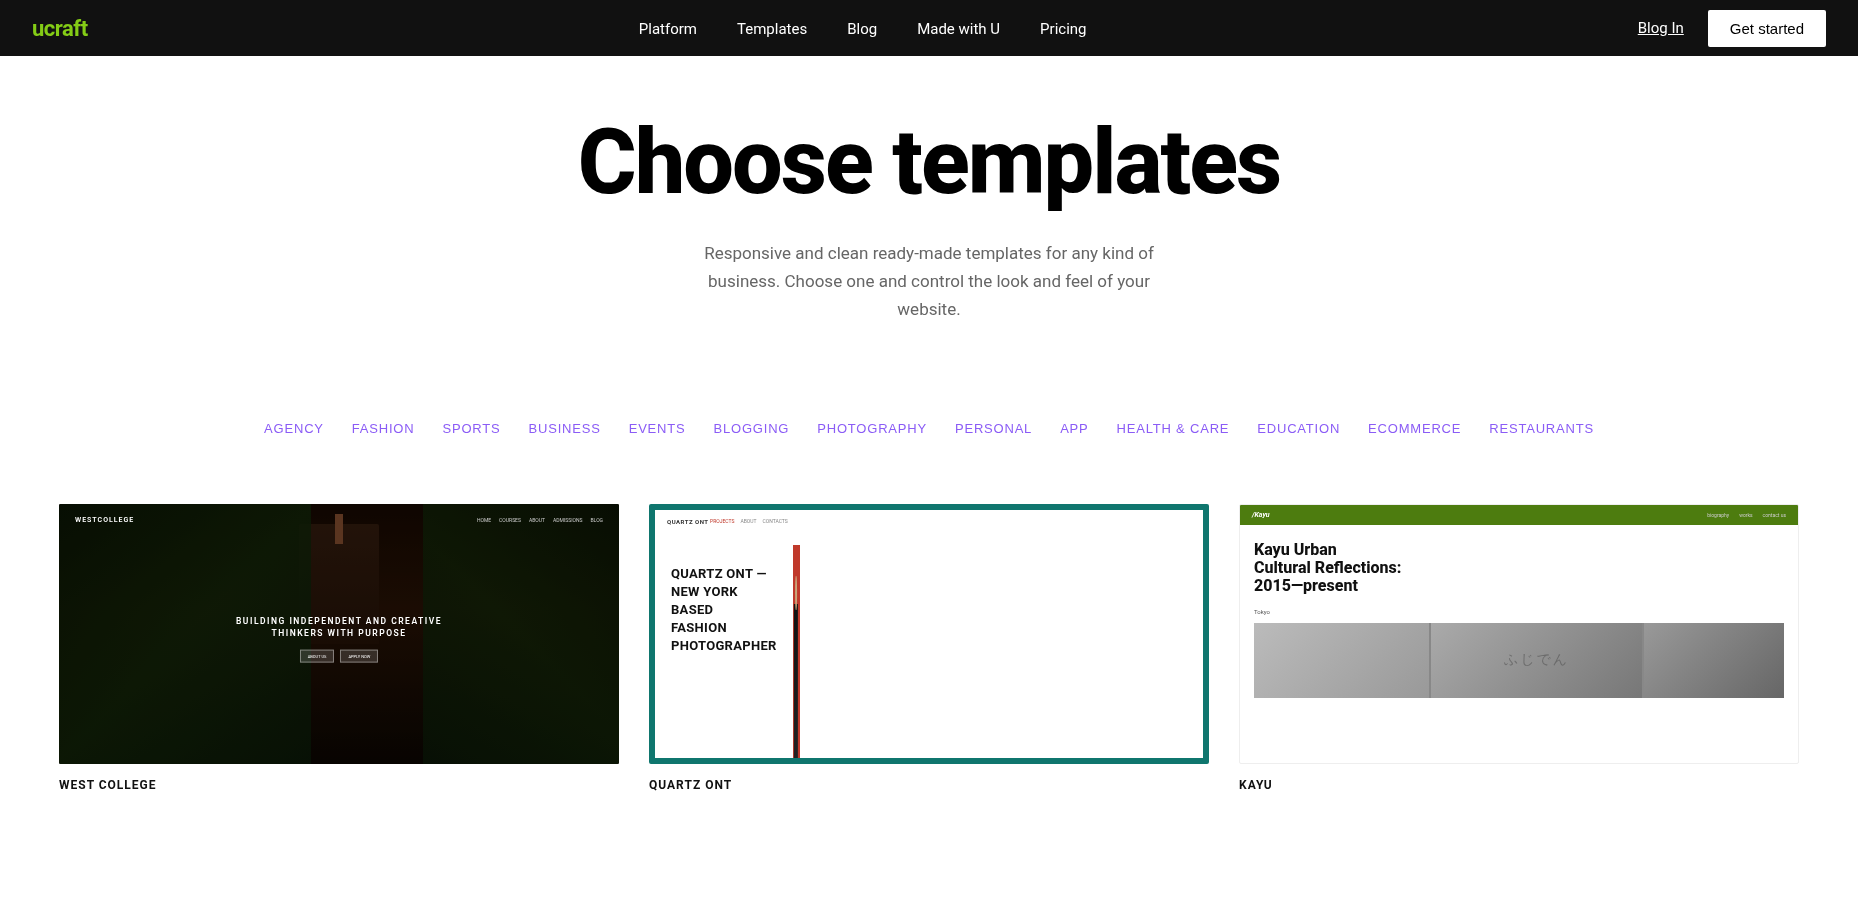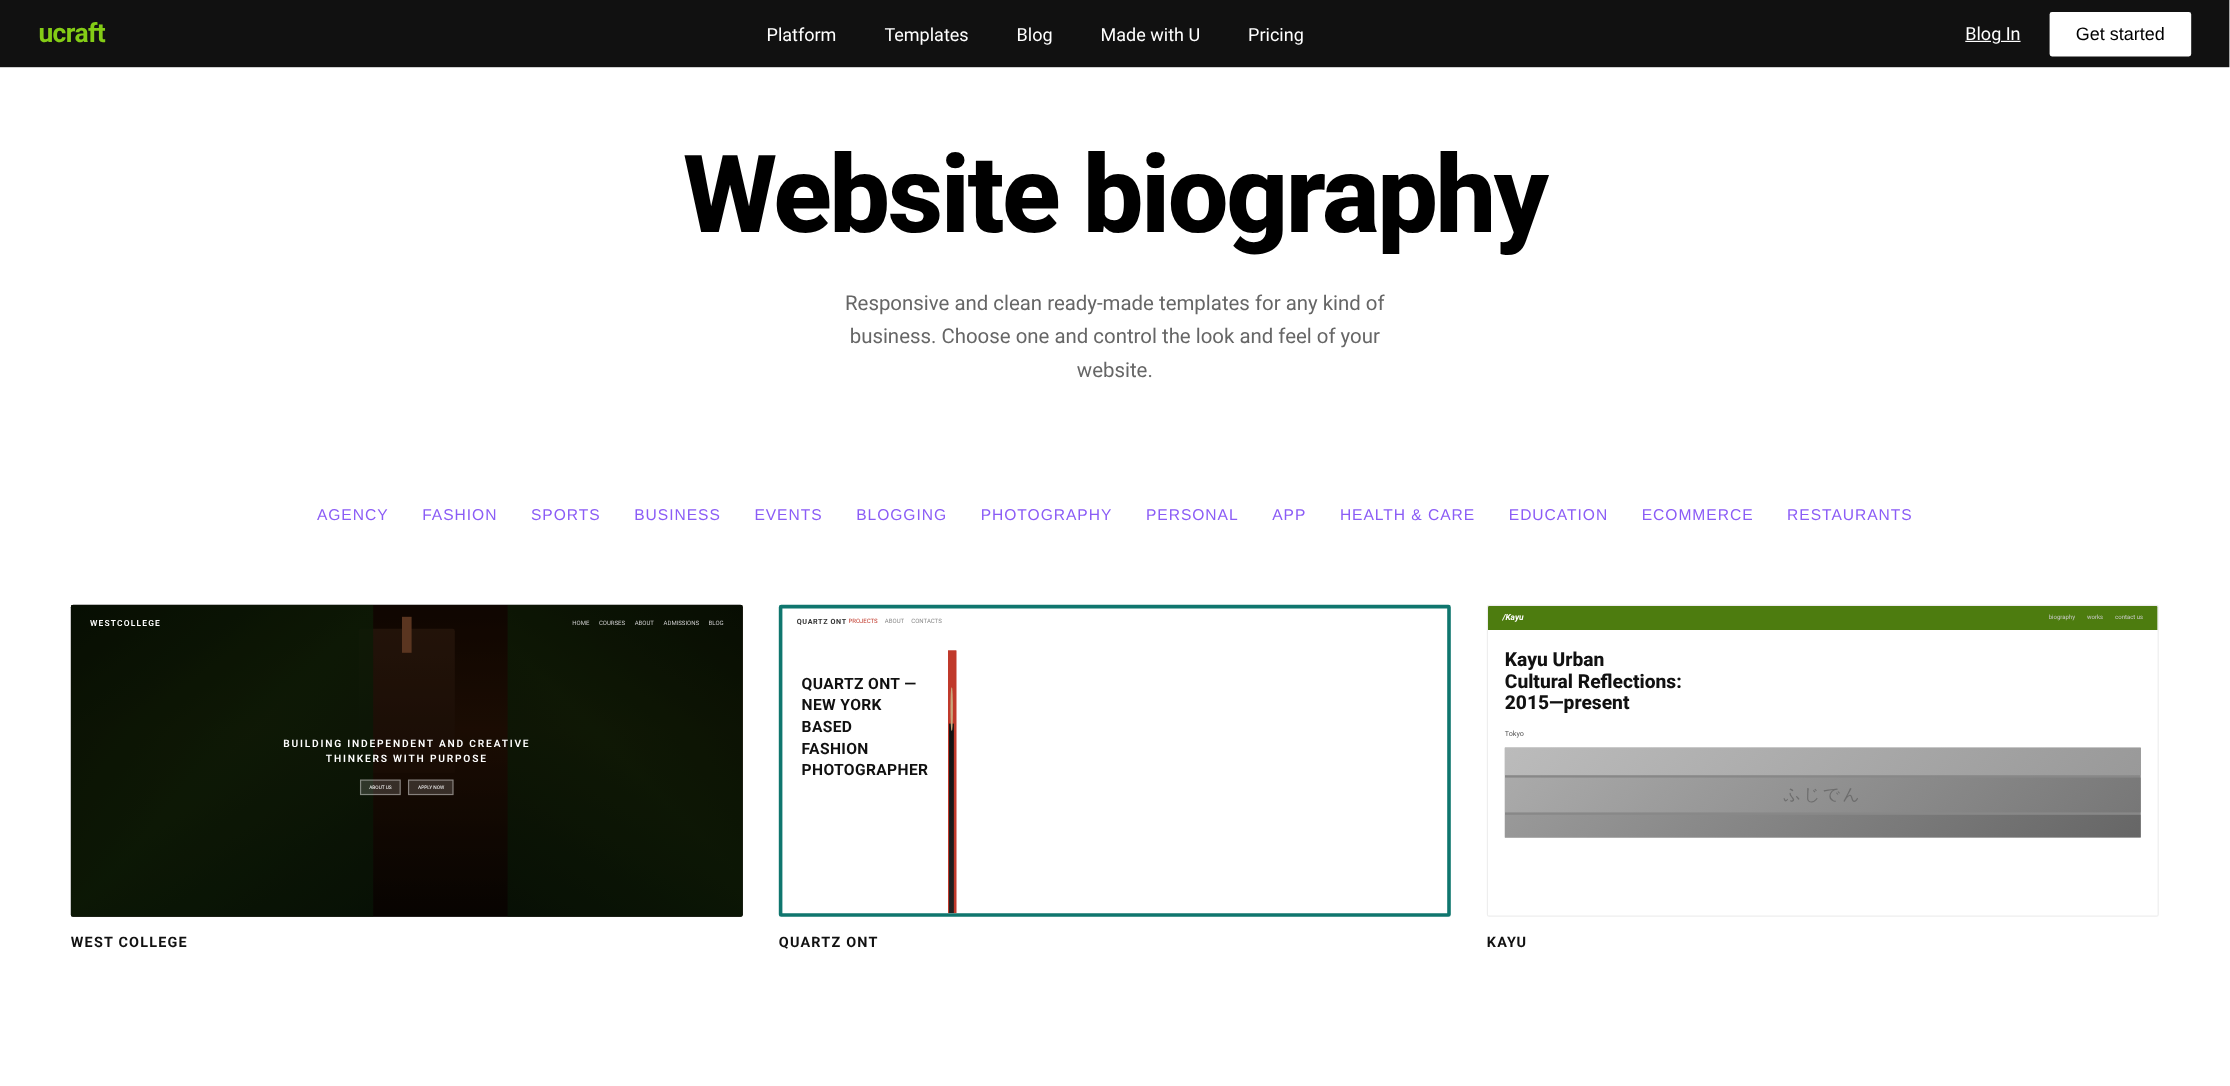"Website biography" h1.hero-title { text: Website biography -> Choose templates }
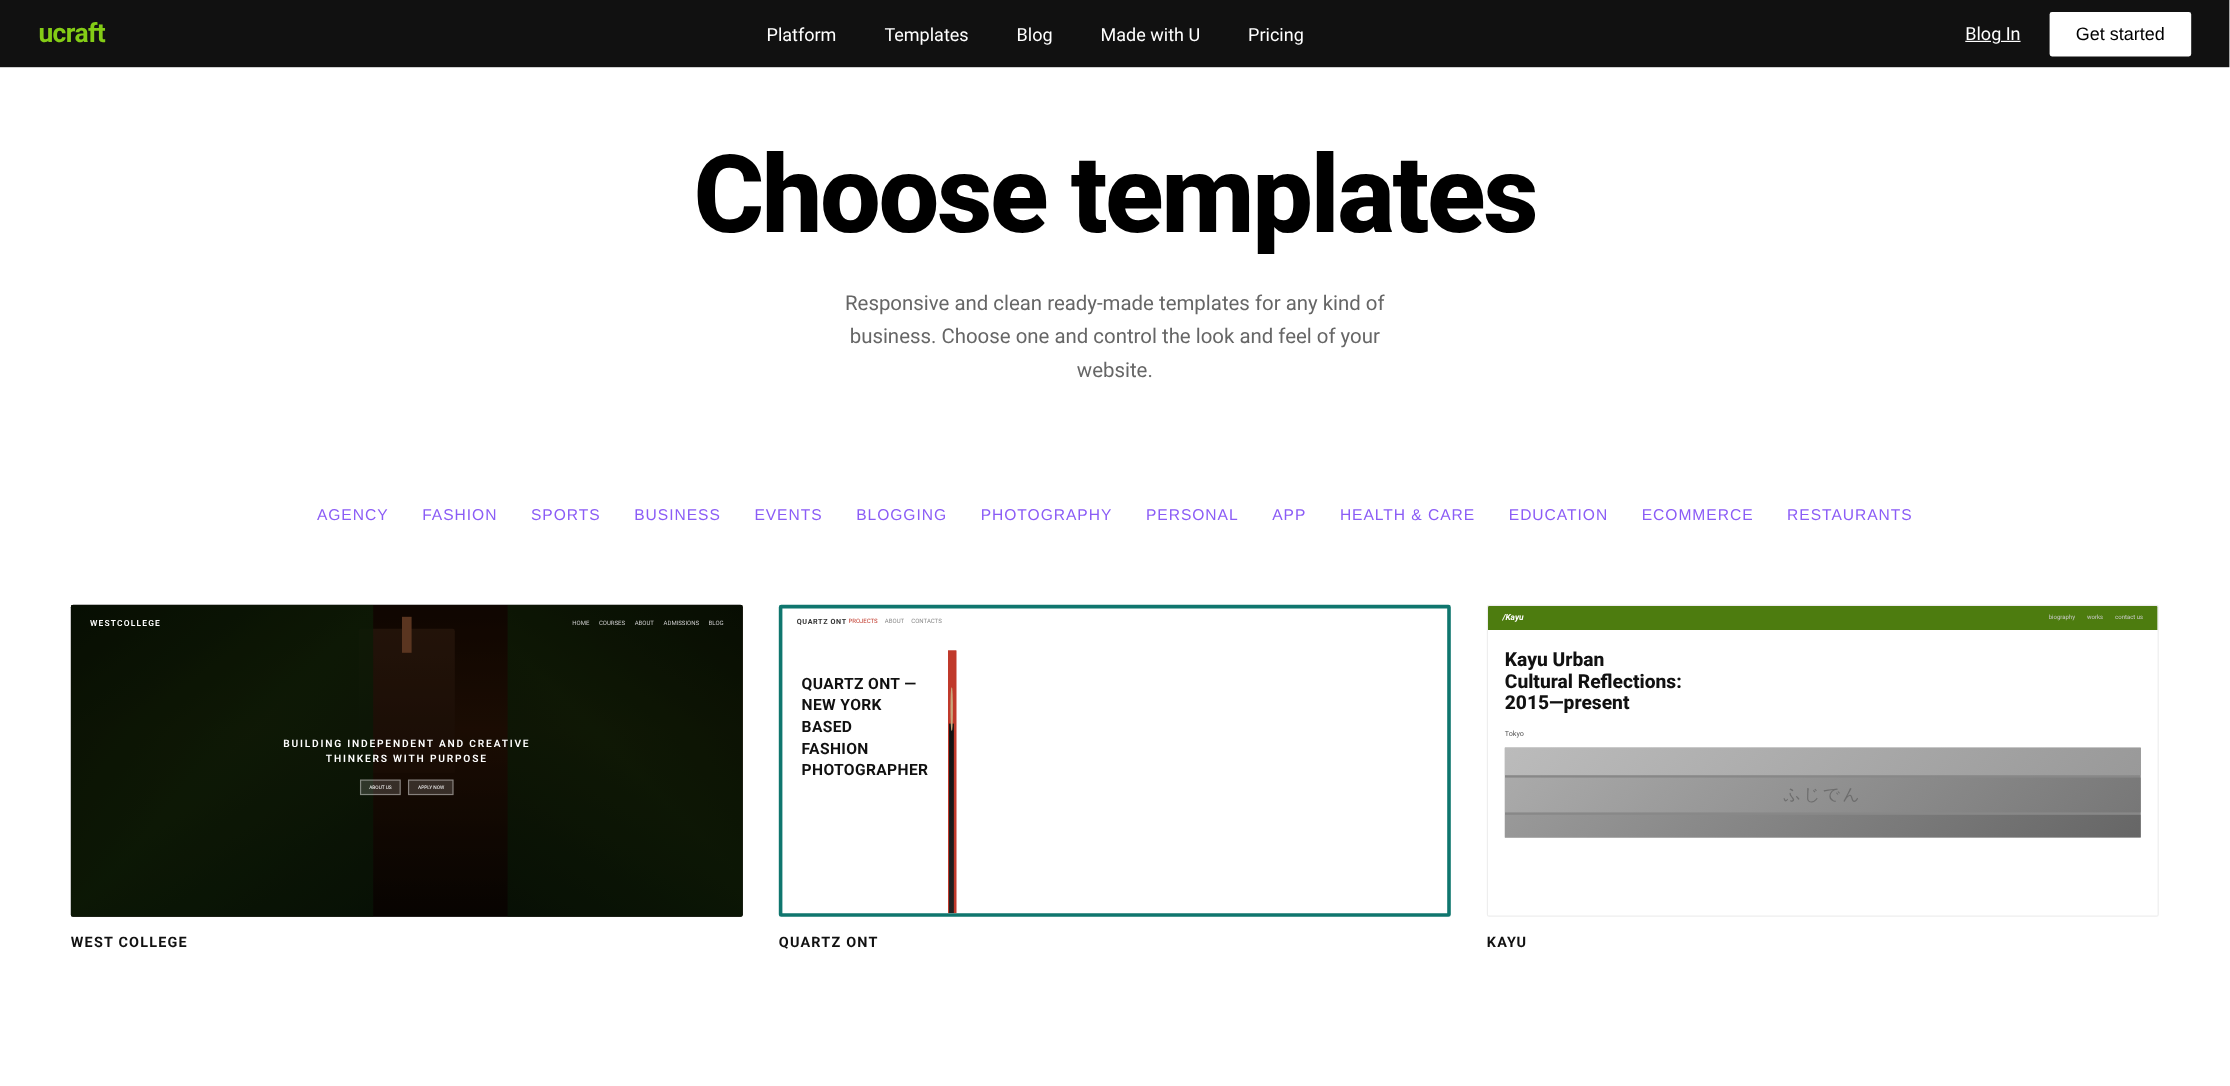"QUARTZ ONT —" .template-preview.template-quartz { border: 3px solid #0f766e -> 6px solid #0f766e }
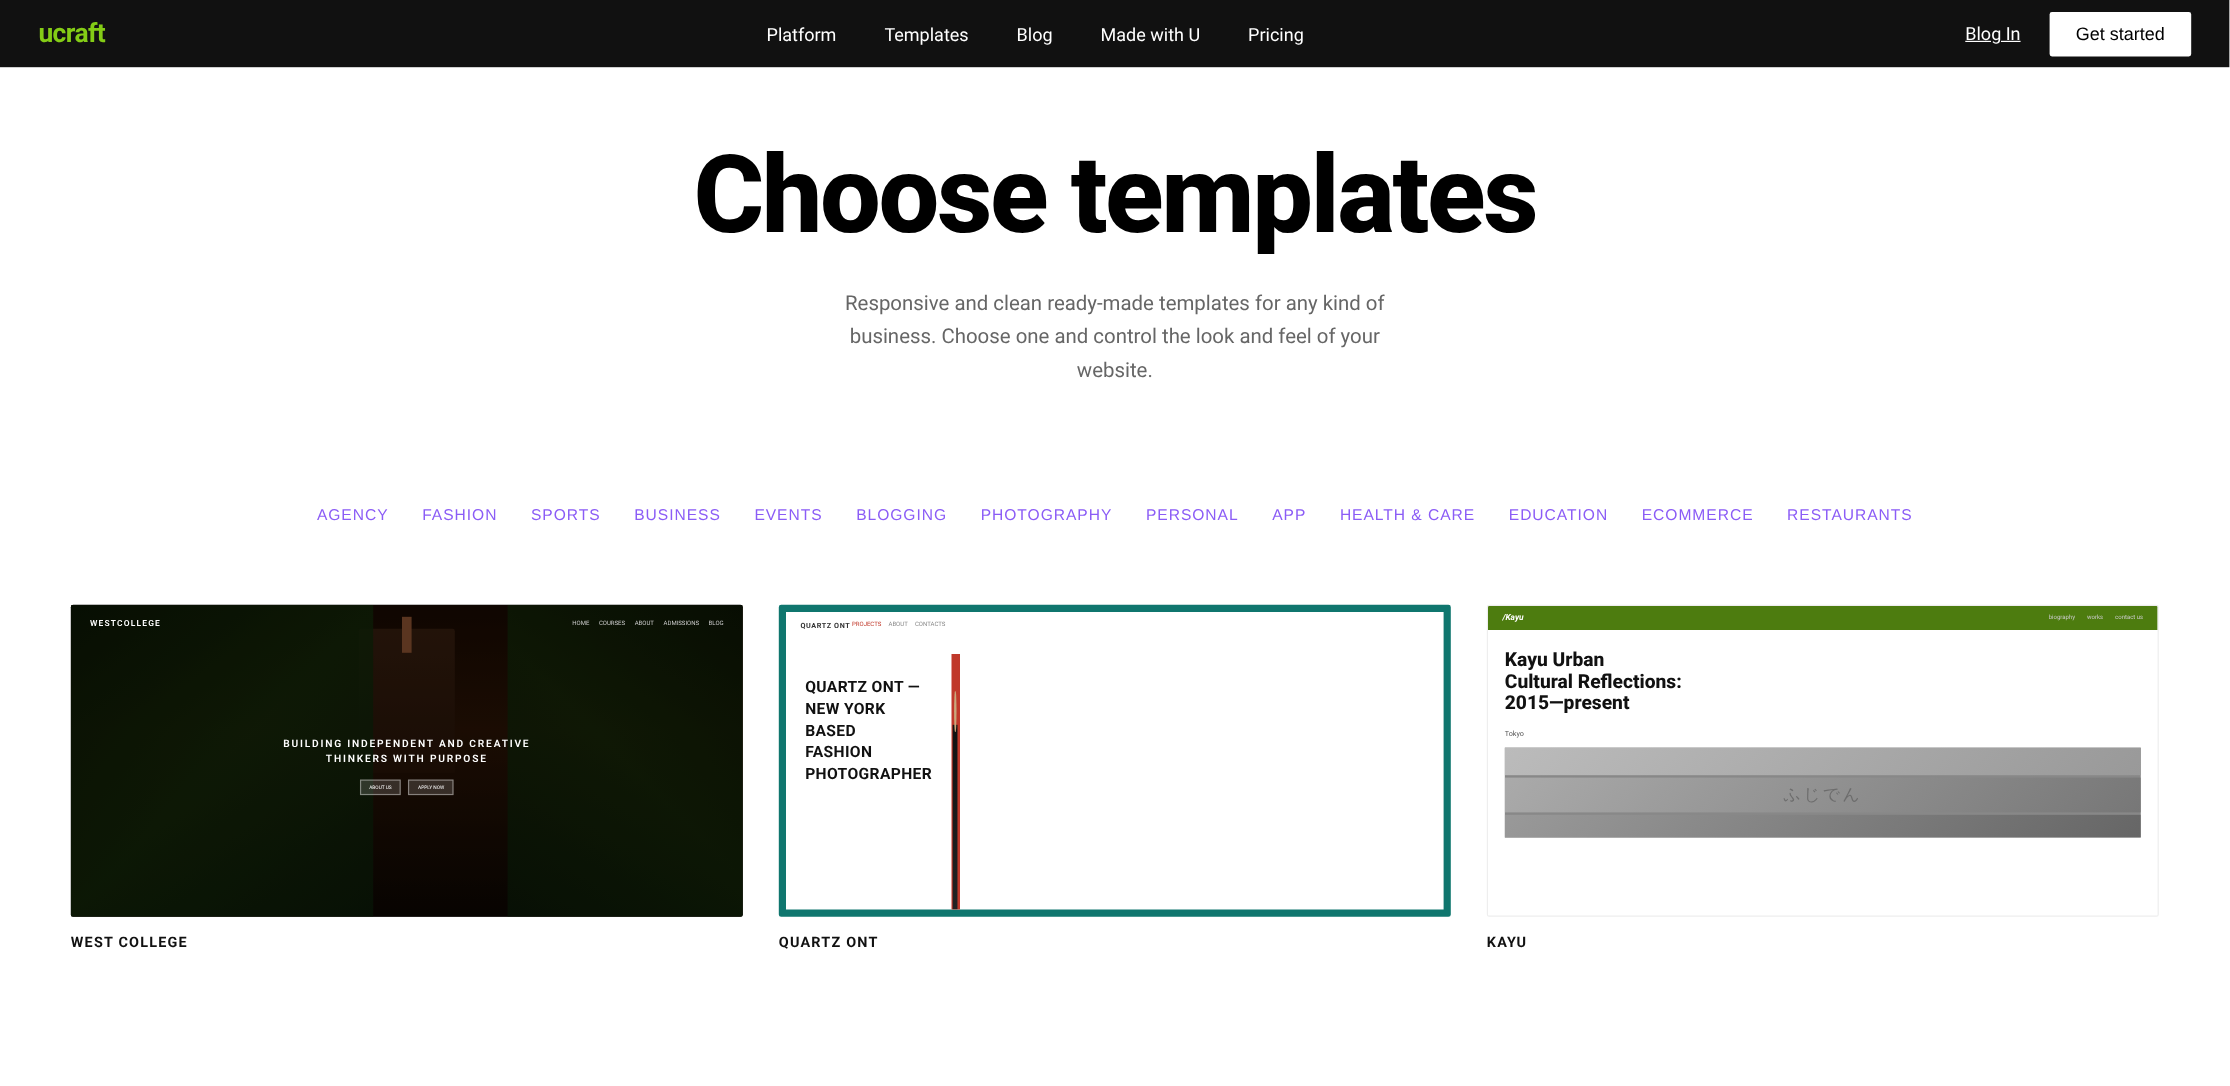"ふじでん" .kayu-photo-strip { flex-direction: column -> none }
